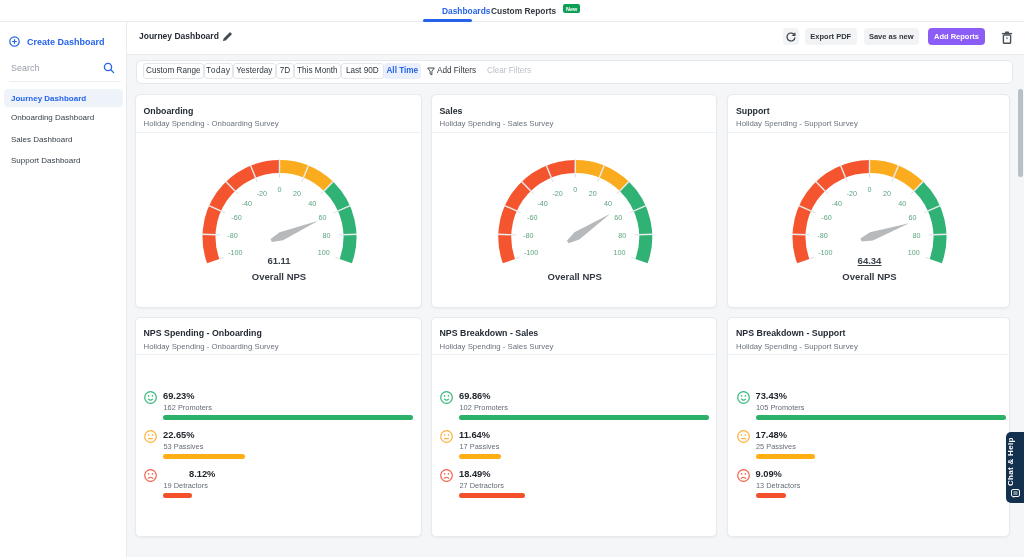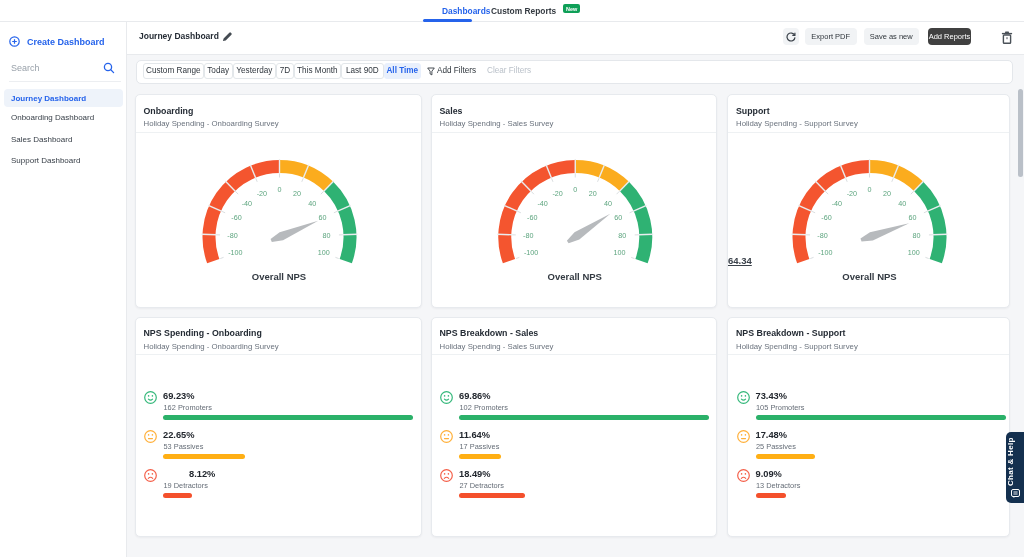"Export PDF" .btn { font-weight: normal -> bold }
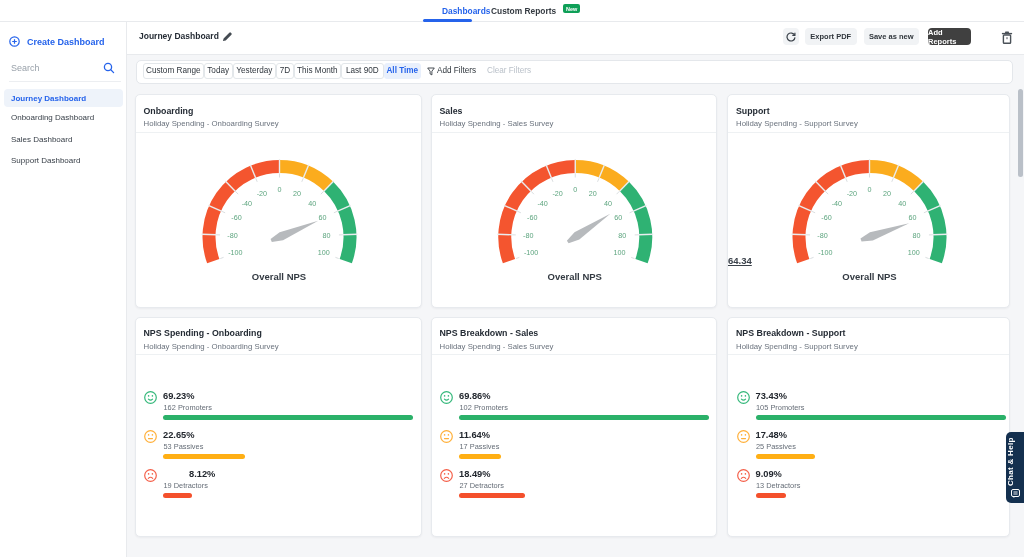"Add Reports" div.btn { background: #404040 -> #8b5cf6; width: 43px -> 57px }
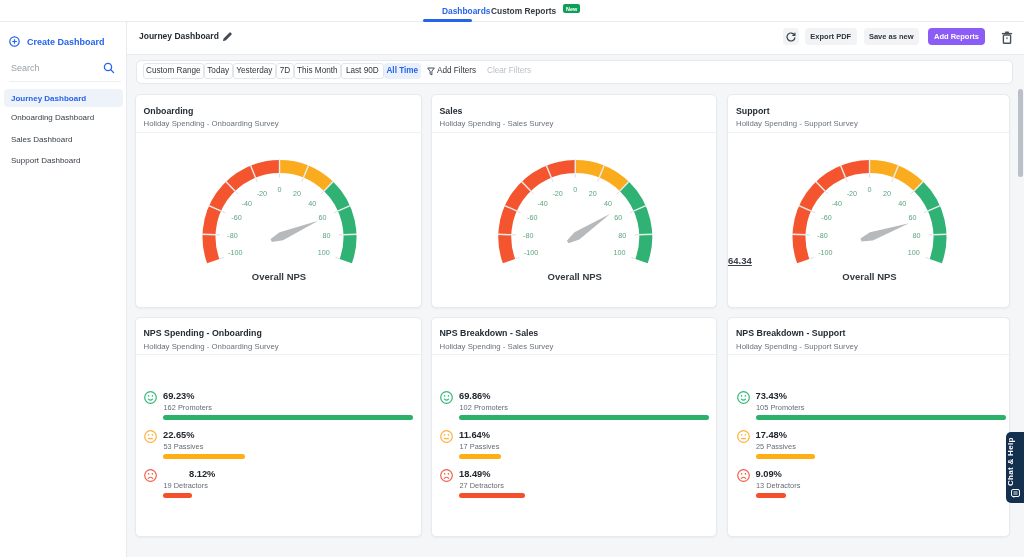"Today" div.fbtn { font-family: none -> Liberation Mono, monospace }
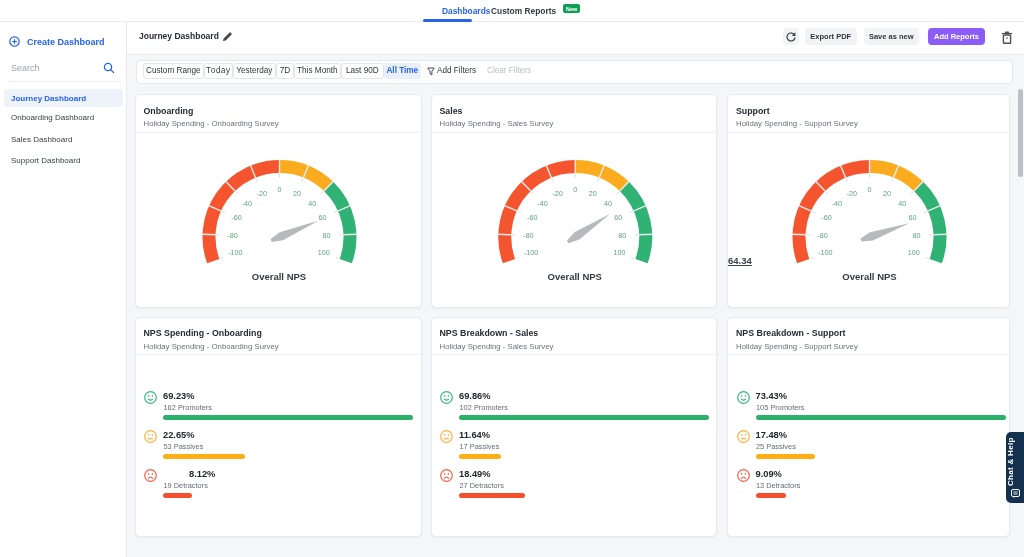"61.11" div.abs { html: none -> <div>61.11</div> }
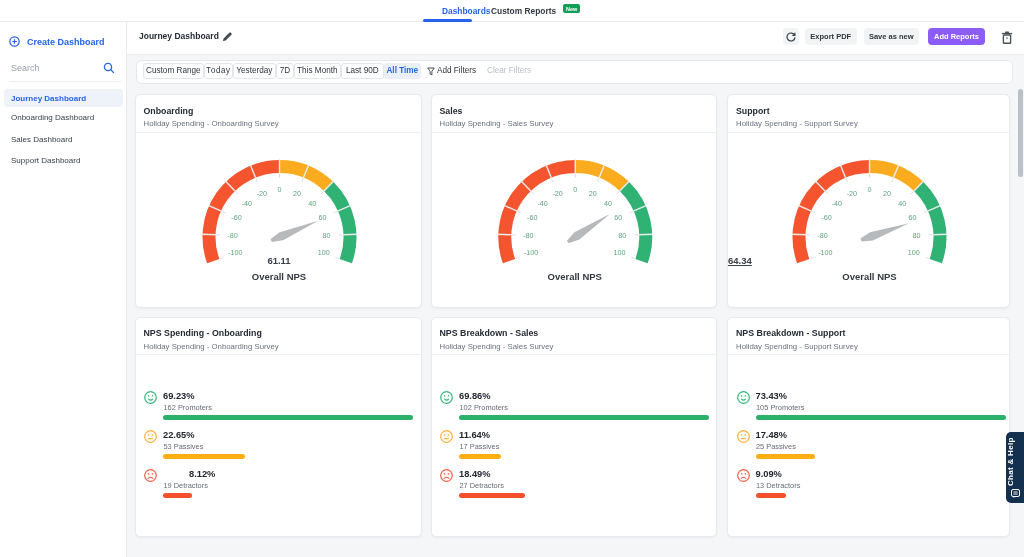"64.34" div.abs { text-align: none -> center }
